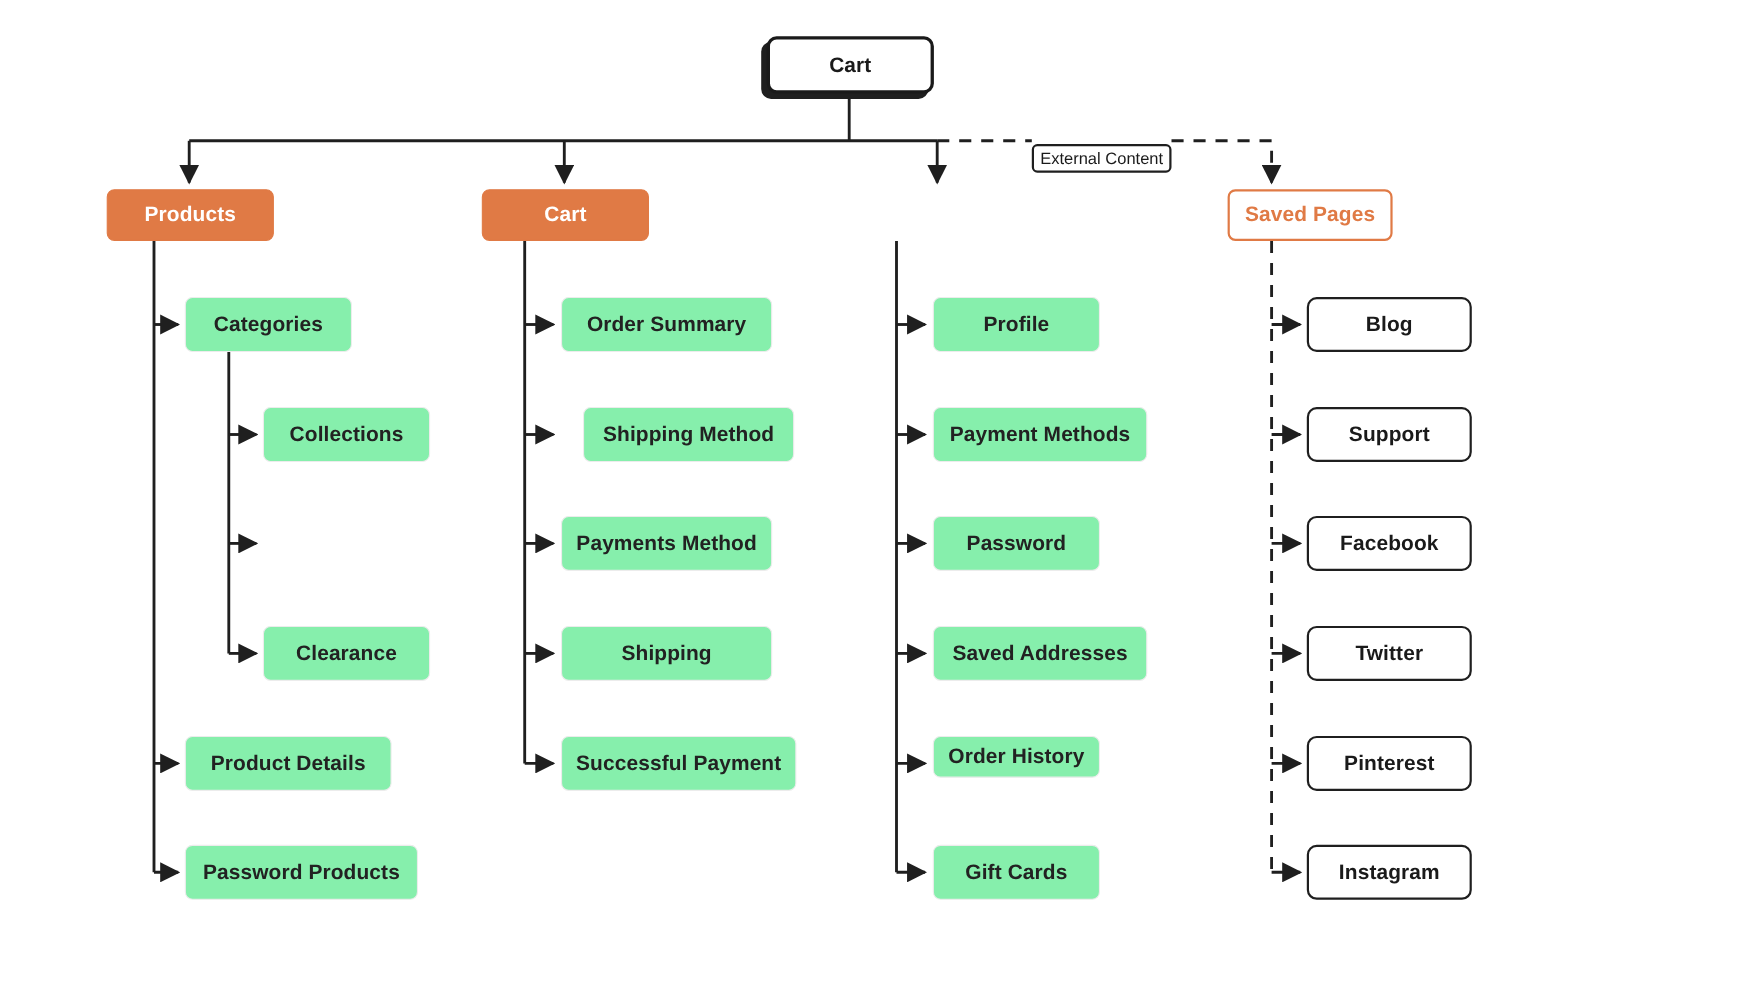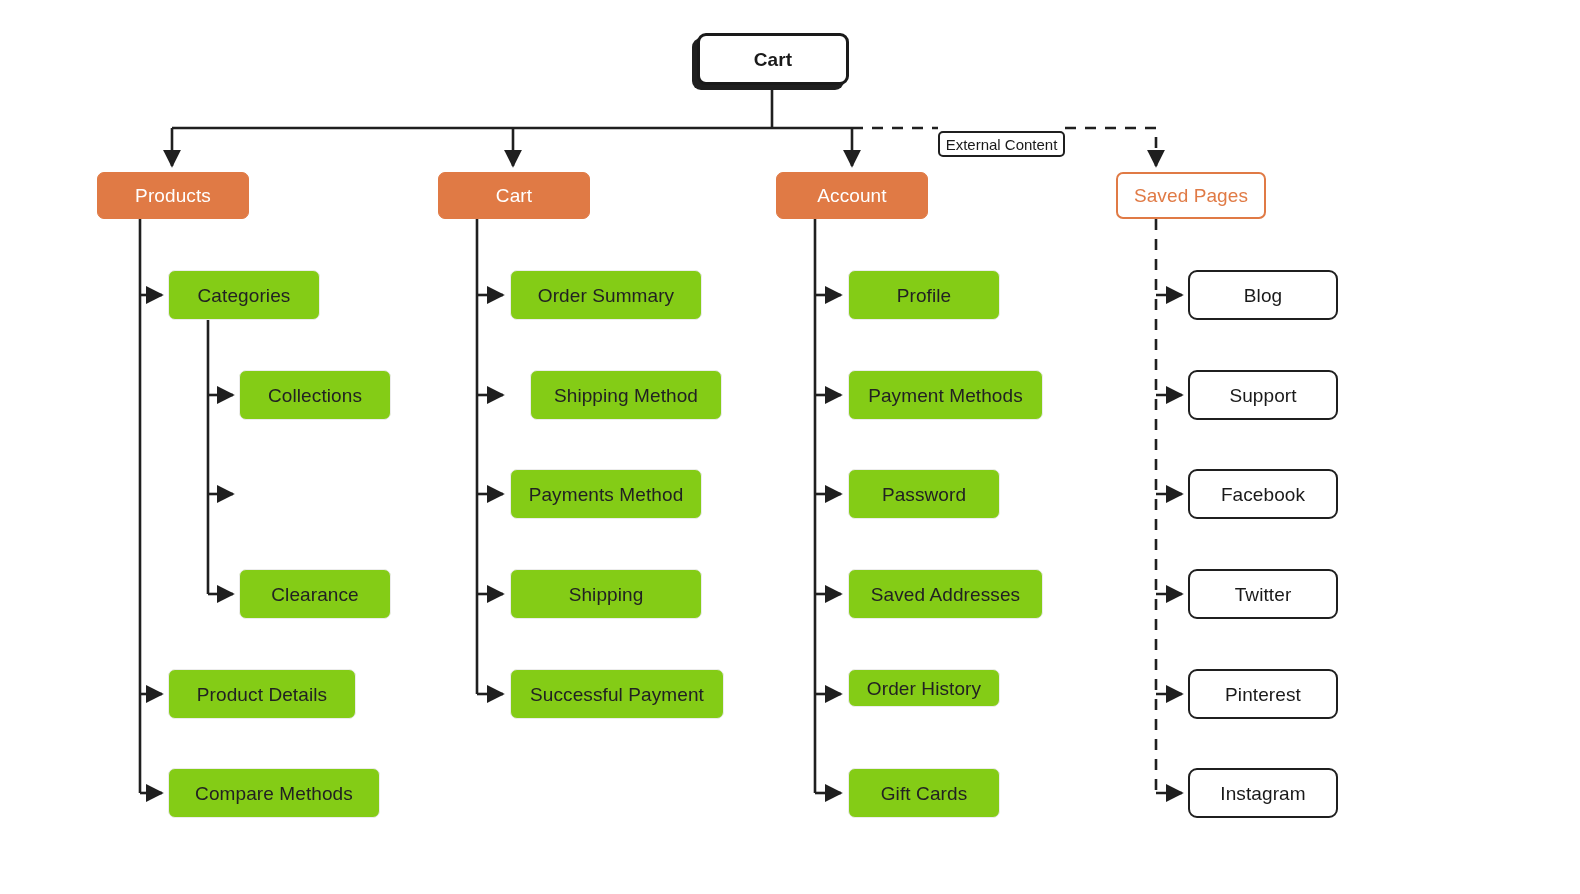"Products" .node { font-weight: none -> bold }
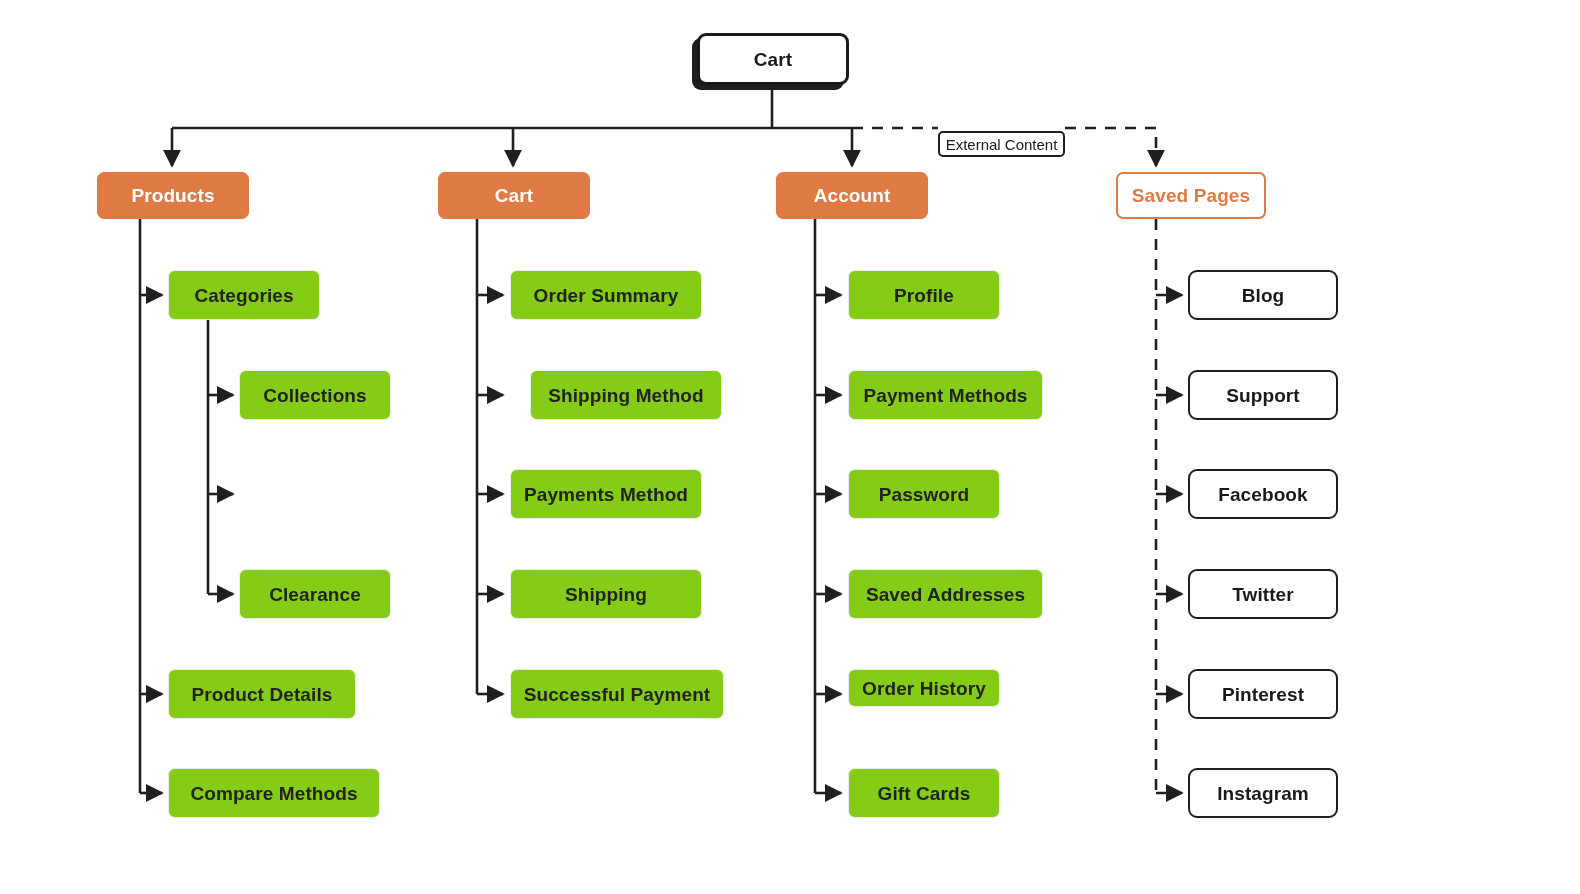"Account" div.node { html: <div>Account</div> -> none }
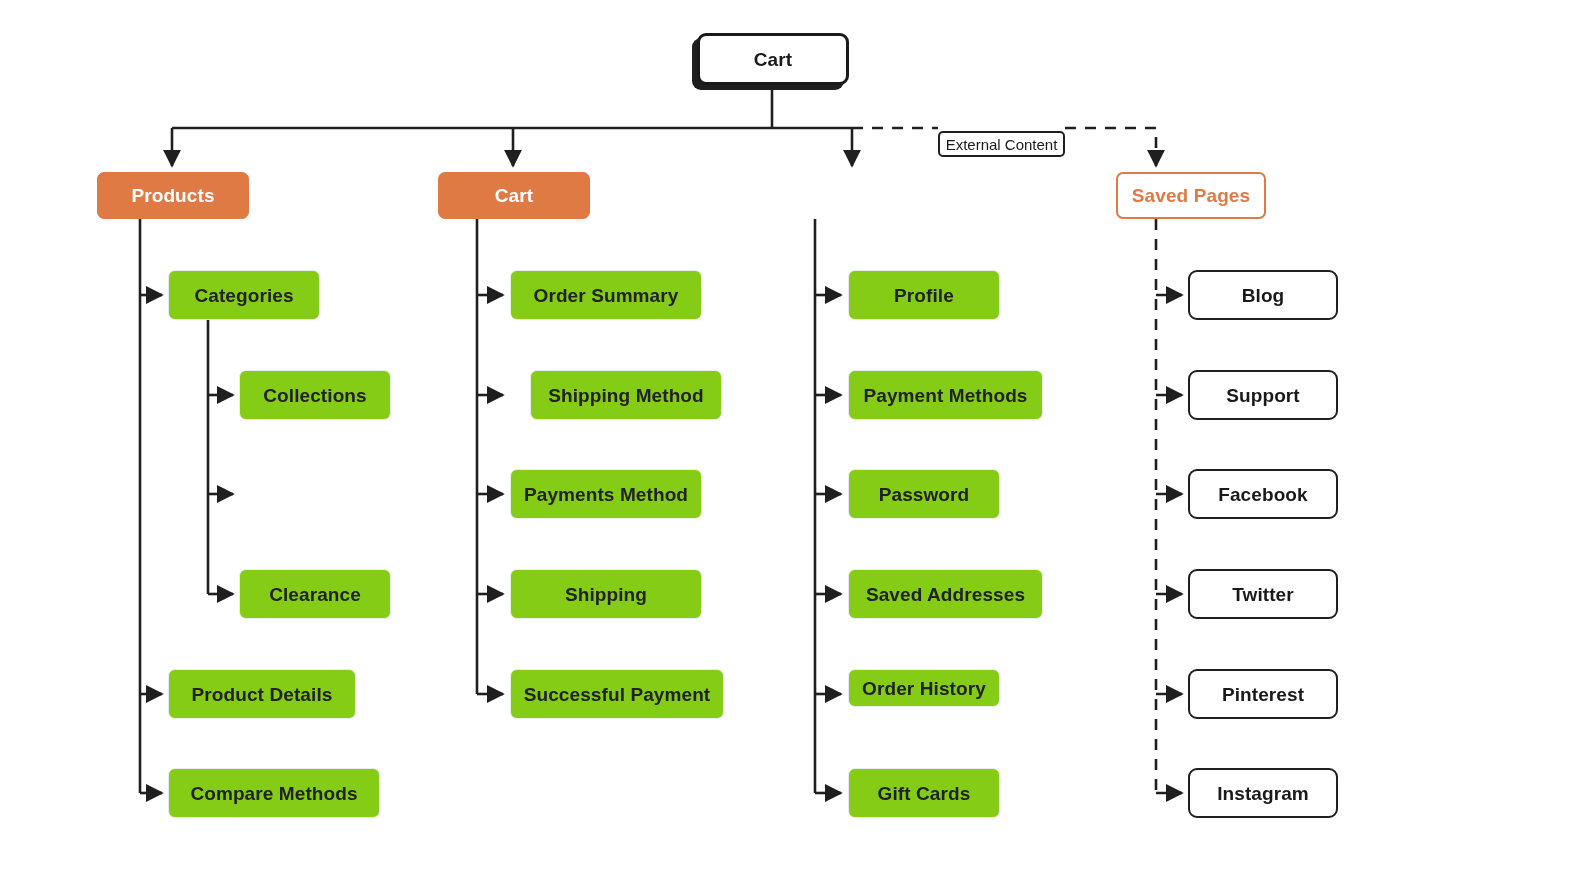"Categories" .node.leaf { background: #84cc16 -> #86efac }
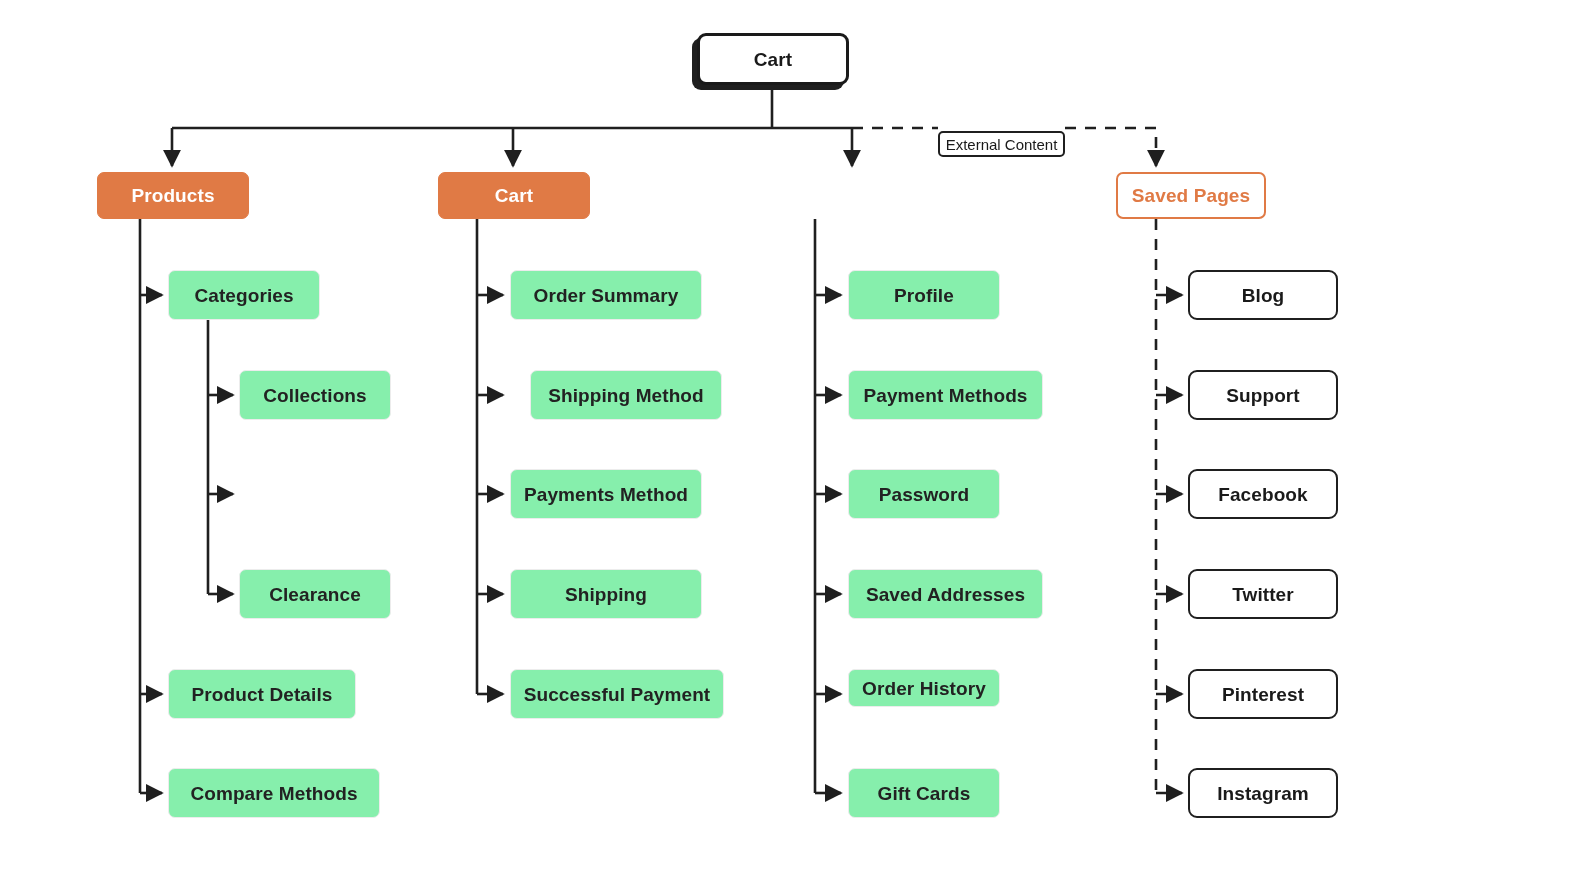"Compare Methods" div.node { text: Compare Methods -> Password Products }
